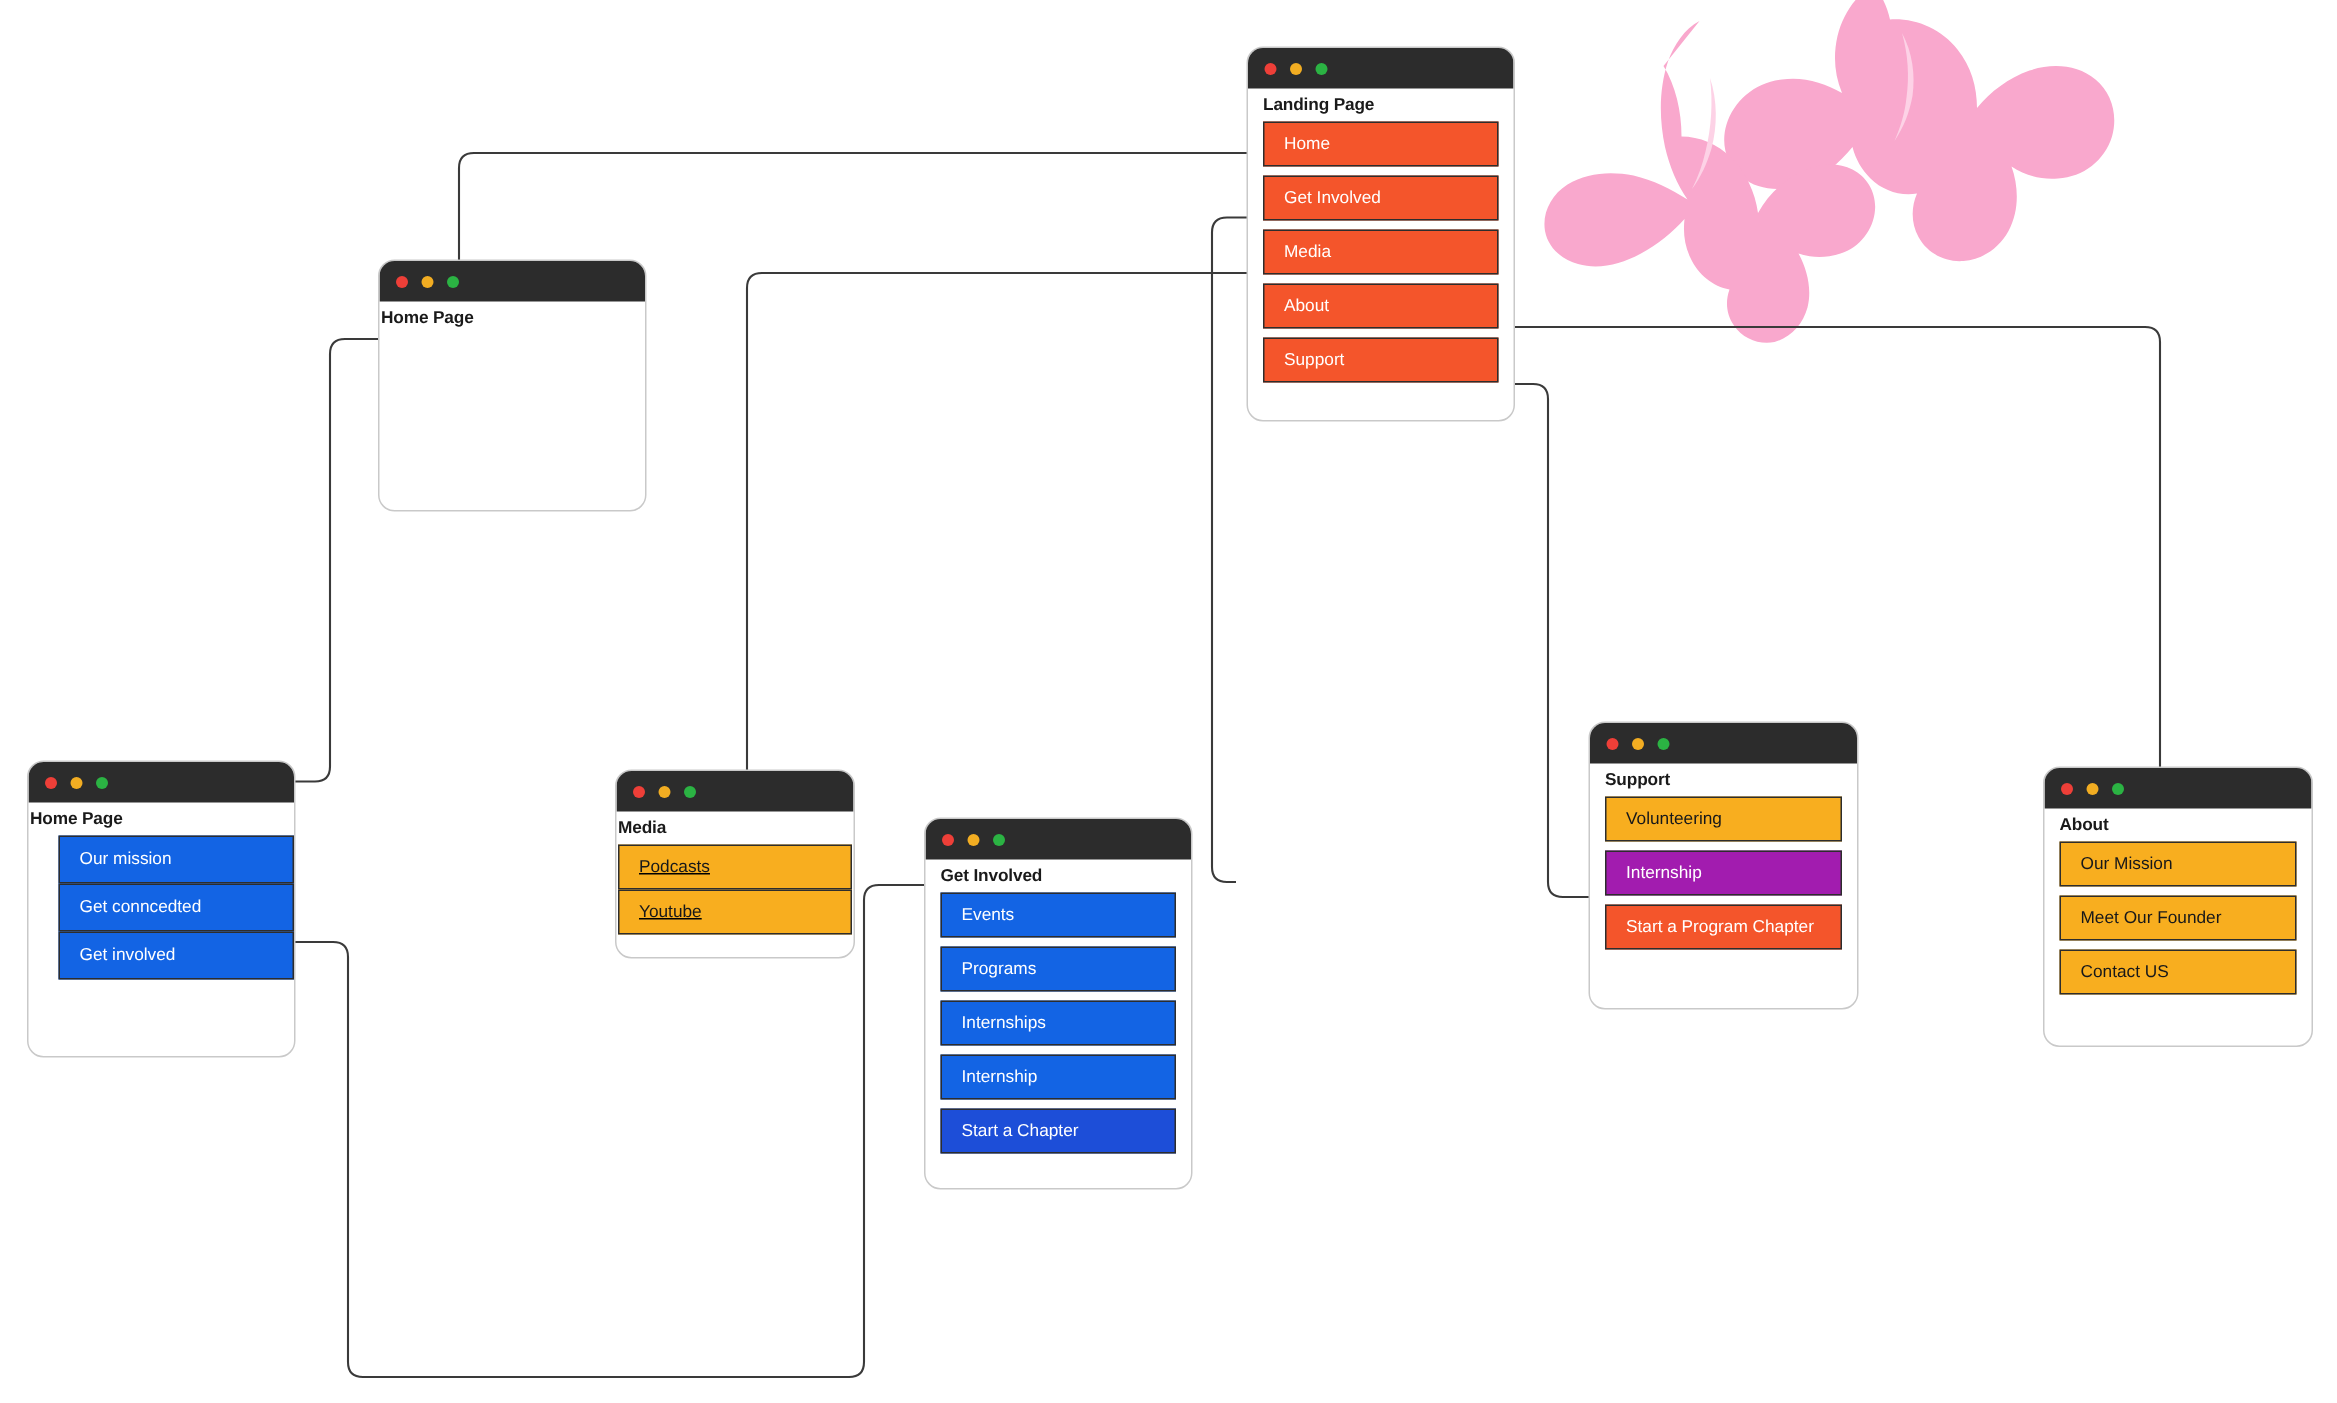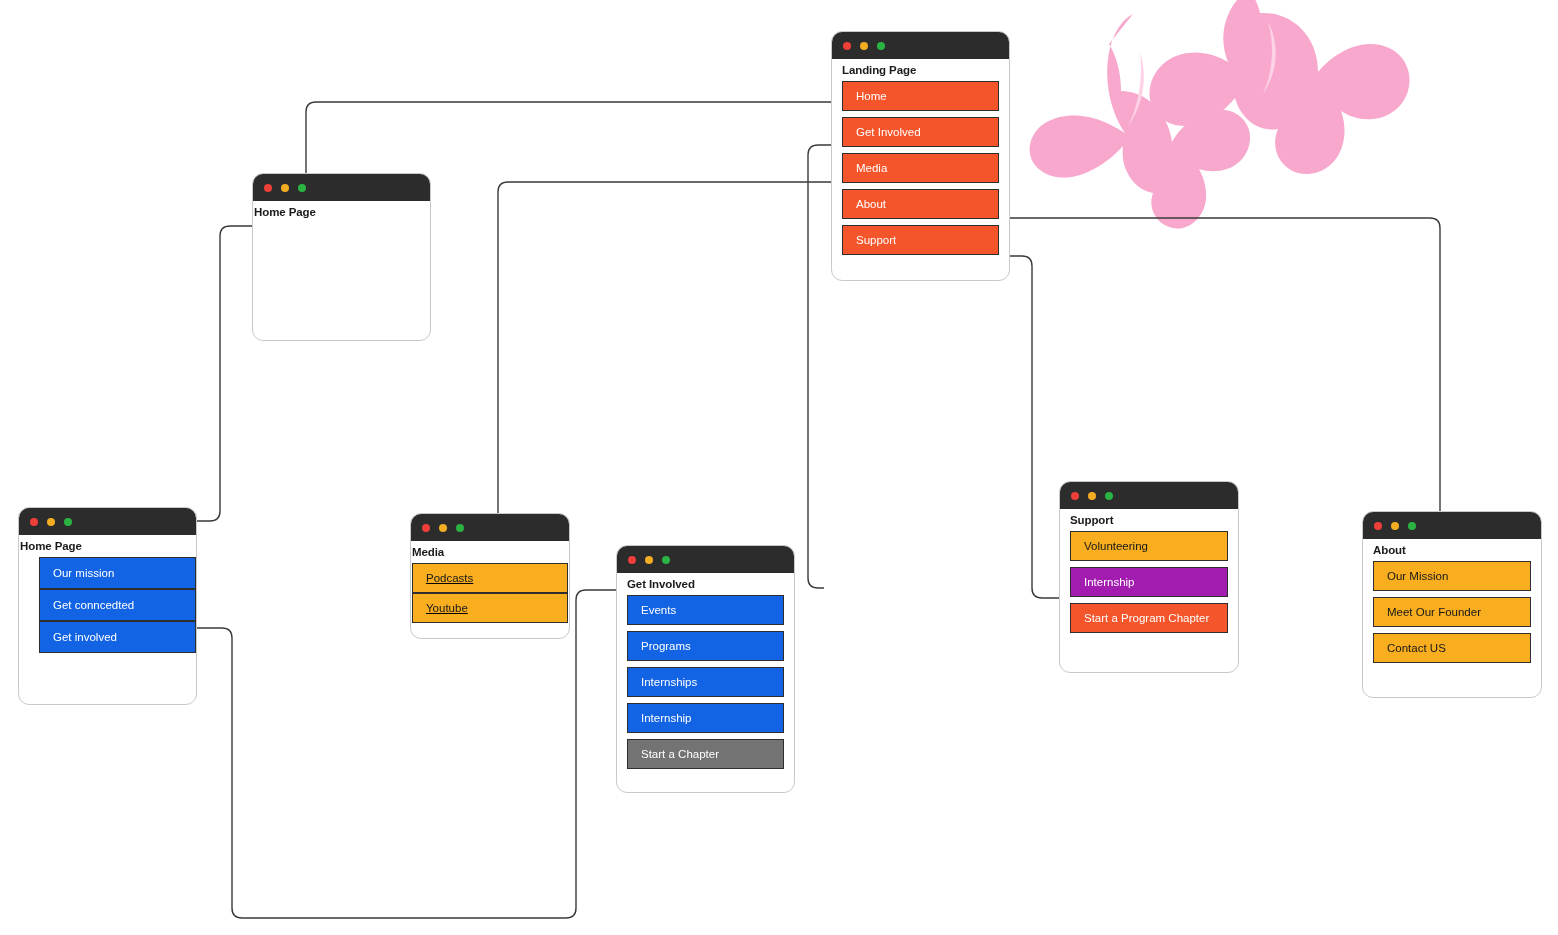"Start a Chapter" div.nav-btn { background: #737373 -> #1d4ed8 }
